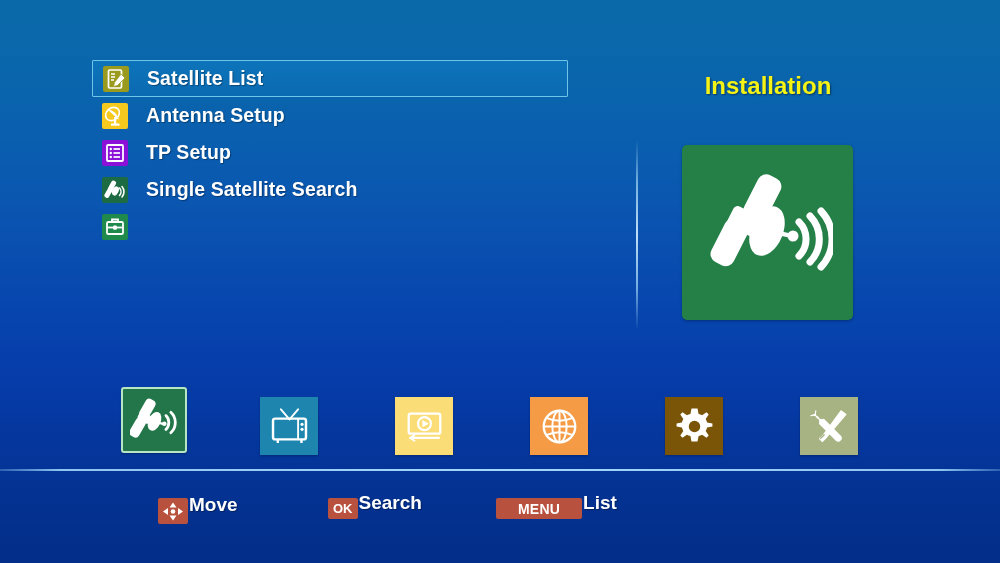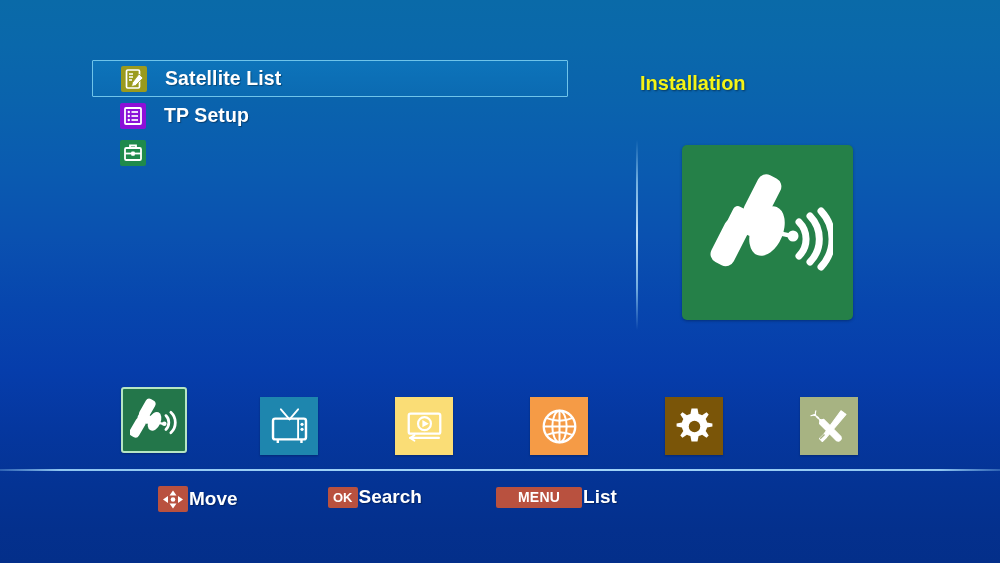"Satellite List" .menu-row { padding-left: 28px -> 10px }
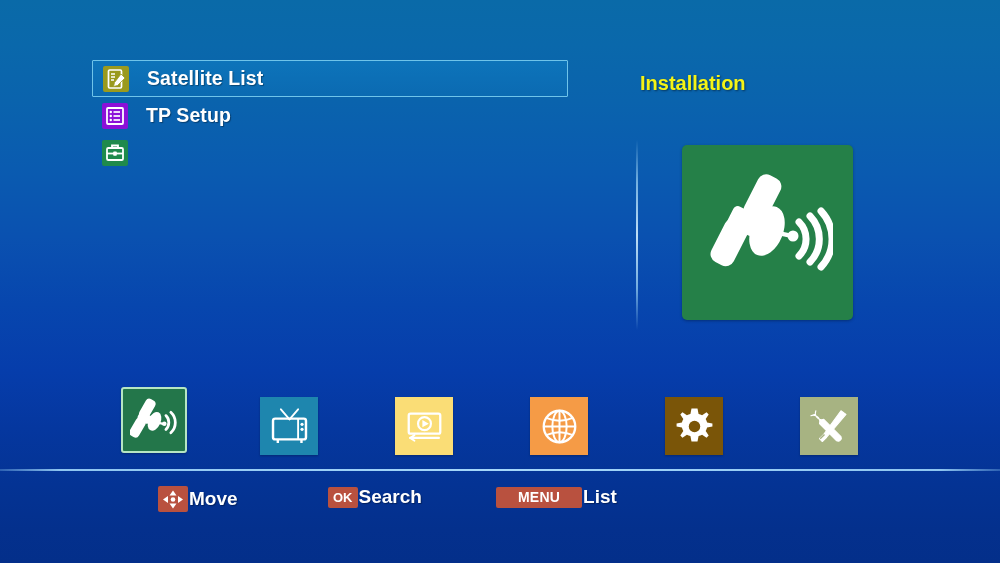"Installation" #panel-title { font-size: 20px -> 24px; text-align: left -> center }
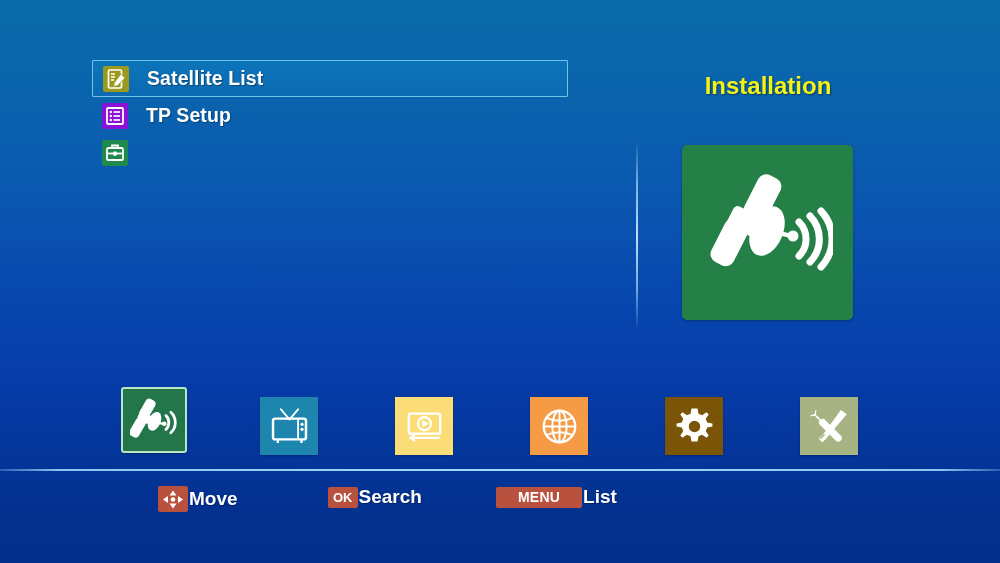"Antenna Setup" div.menu-row { html: none -> <div> <span> <svg> <path></path> <ellipse></ellipse> <rect></rect> <rect></rect> </svg> </span> <span>Antenna Setup</span> </div> }
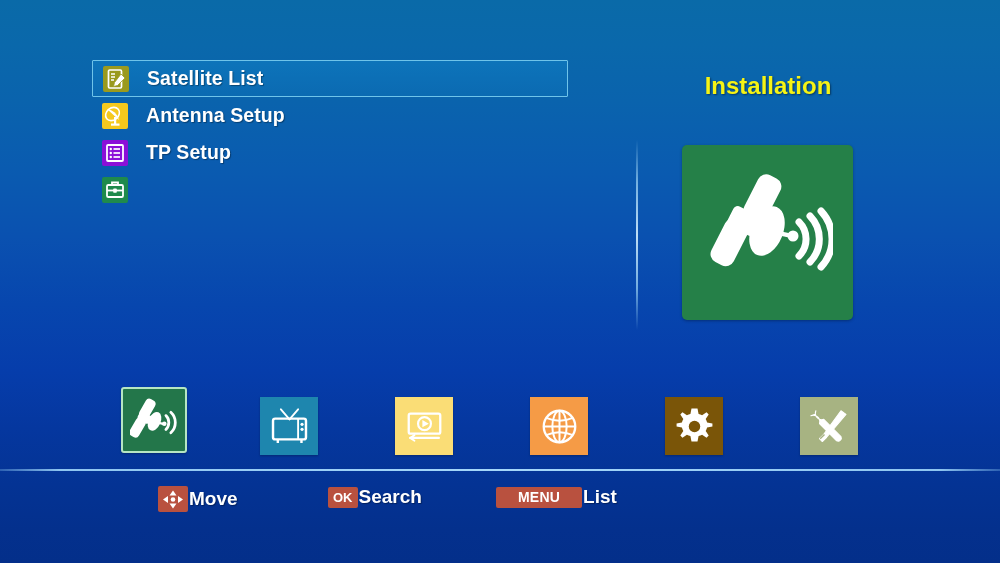"Single Satellite Search" div.menu-row { html: none -> <div> <span> <svg> <rect></rect> <rect></rect> <rect></rect> <ellipse></ellipse> <path></path> <path></path> </svg> </span> <span>Single Satellite Search</span> </div> }
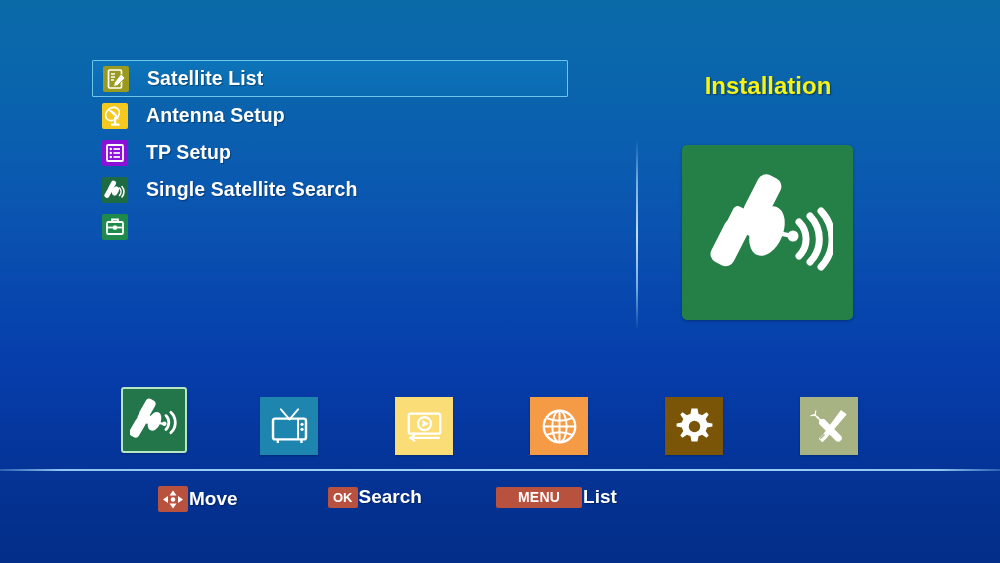"OK" .key-badge { margin-top: none -> 12px }
